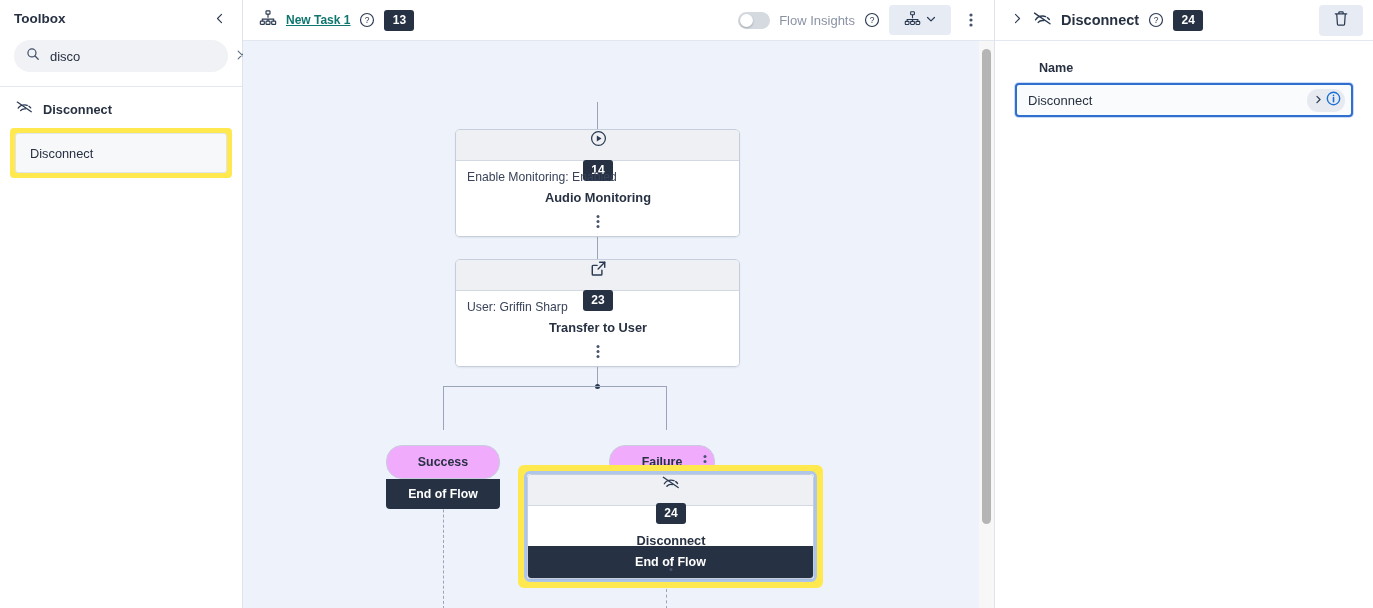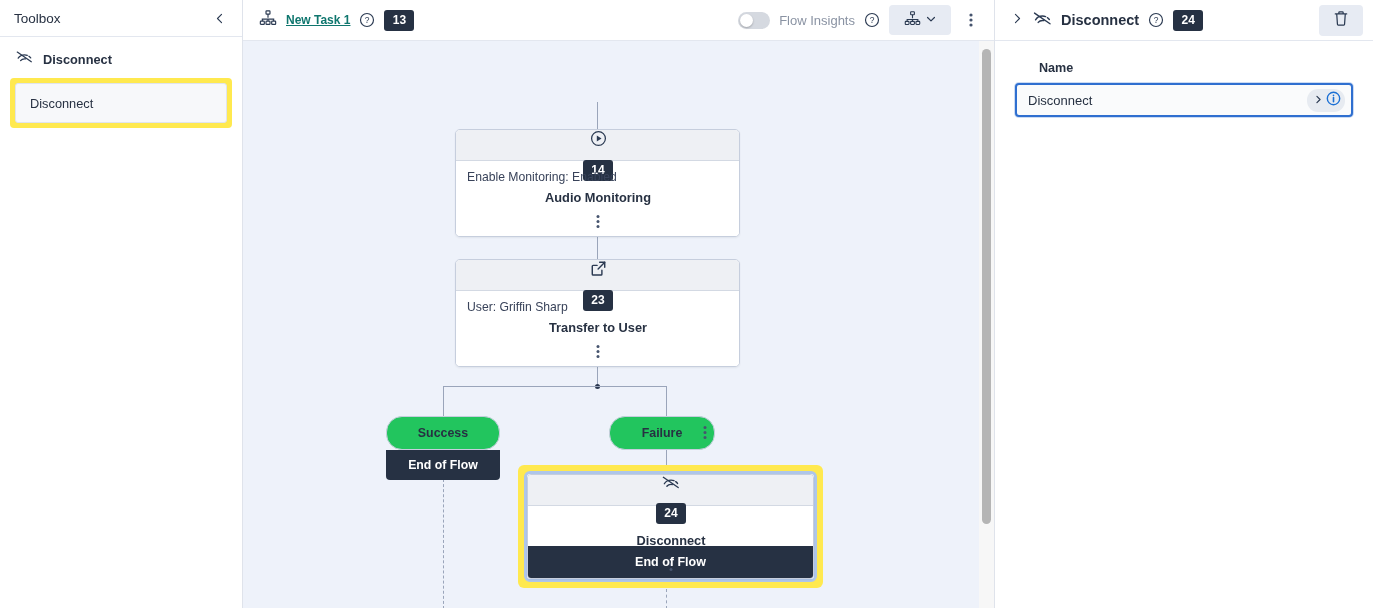"Toolbox" .sb-title { font-weight: 400 -> 700 }
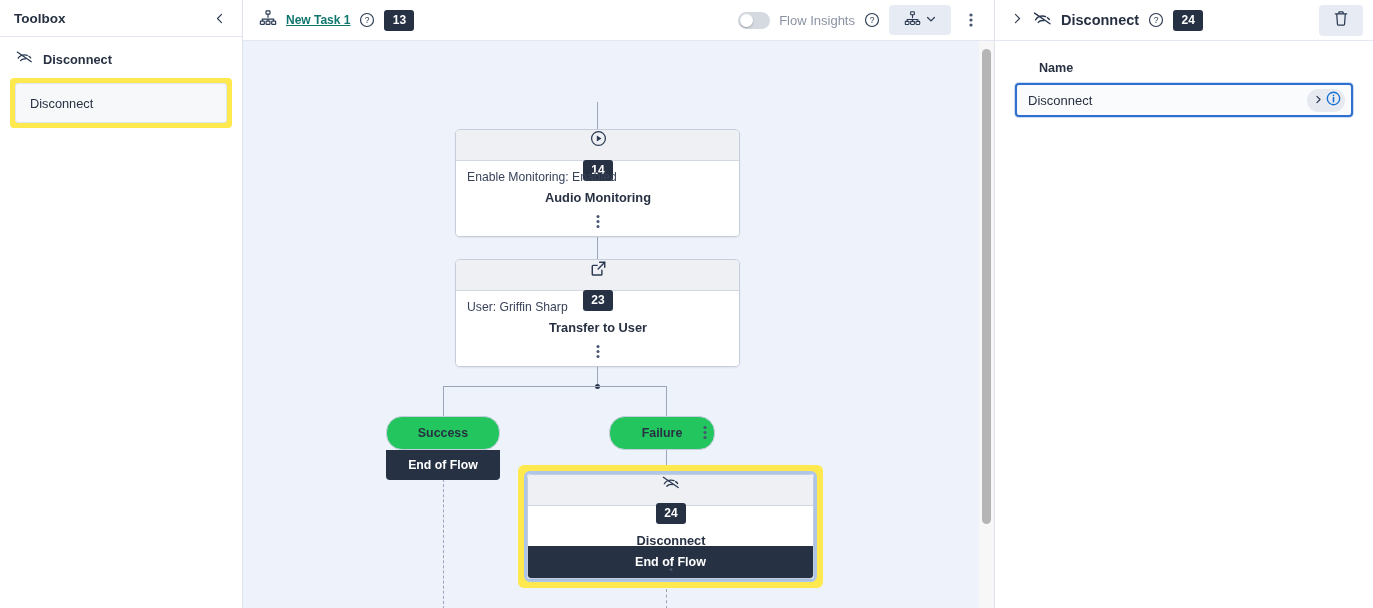"disco" div.sb-search-wrap { html: none -> <div> <div> <span> <svg> <circle></circle> <path></path> </svg> </span> <input> <span> <svg> <path></path> </svg> </span> </div> </div> }
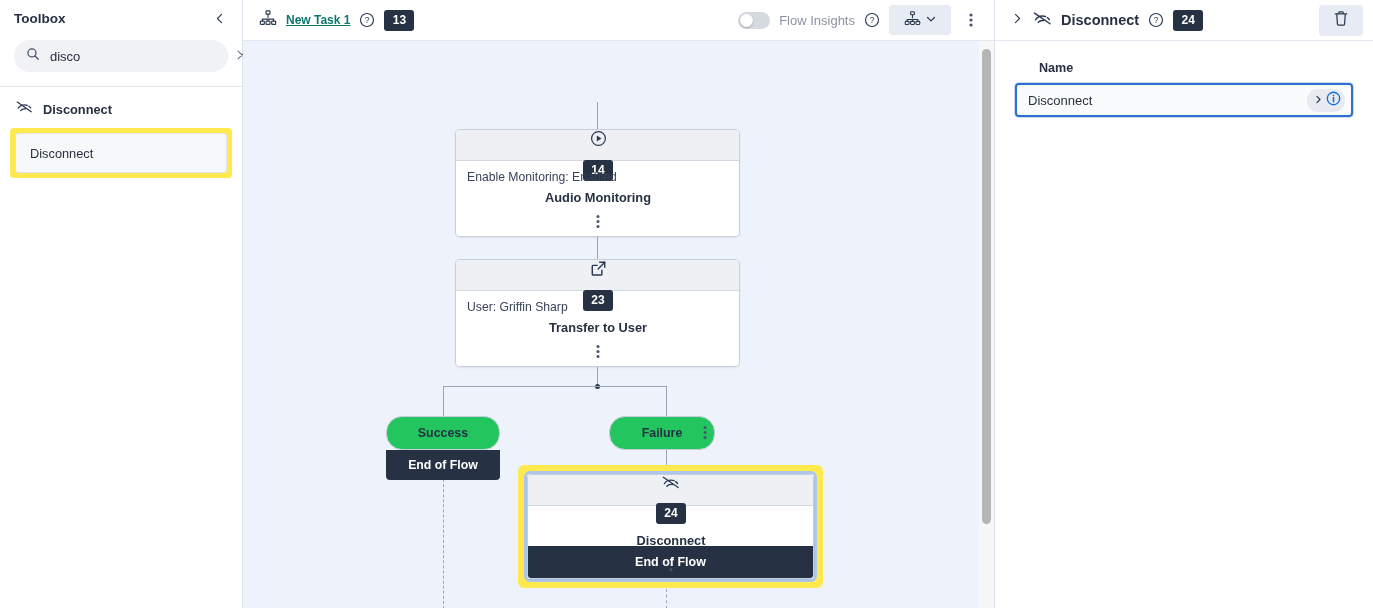"Success" .branch-node { background: #22c55e -> #f0abfc; margin-top: none -> 29px }
